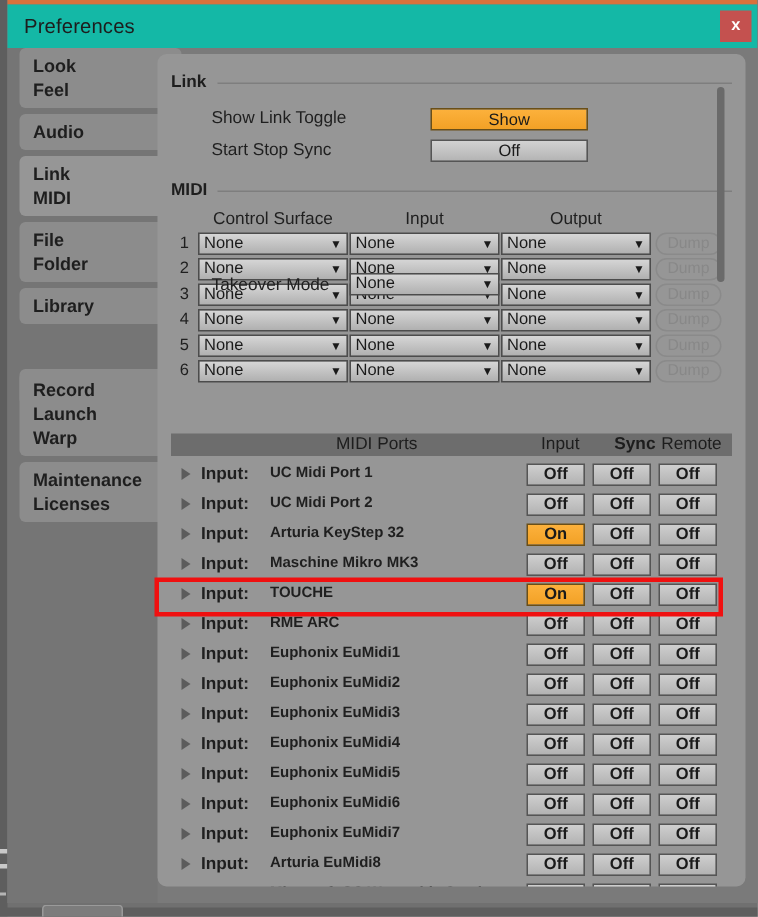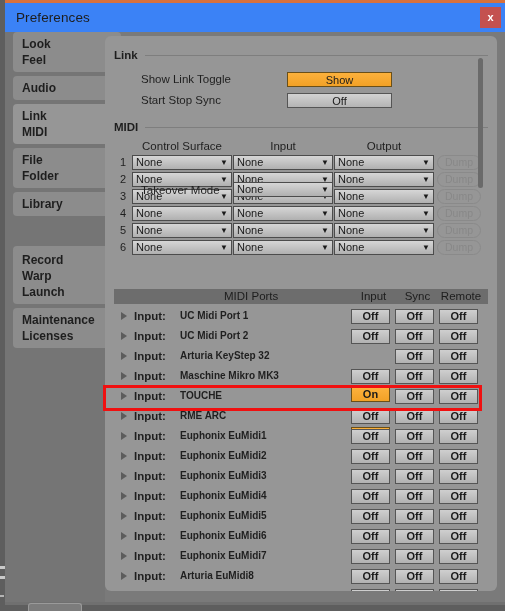"Preferences" #titlebar { background: #3b82f6 -> #14b8a6 }
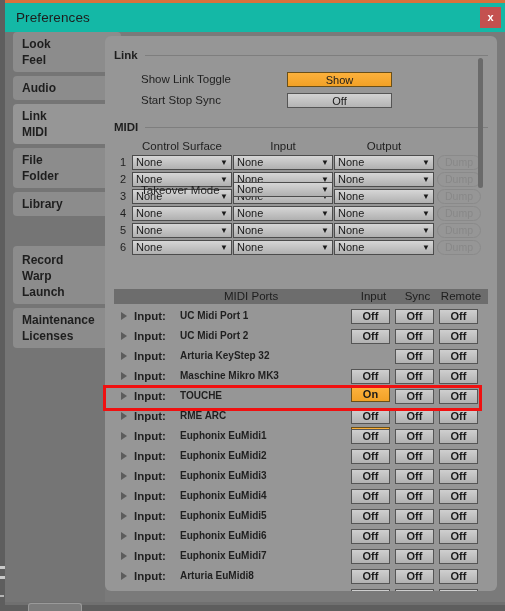"Warp" div.nav-line { order: before "Launch" -> after "Launch" }
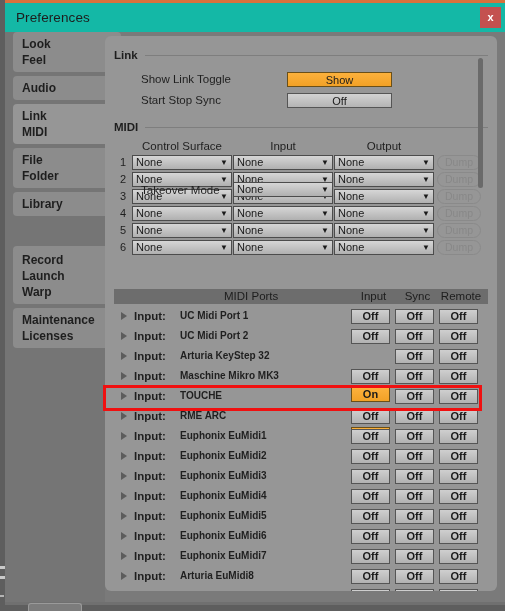"Sync" span.ports-header-label { font-weight: none -> bold; text-align: center -> right }
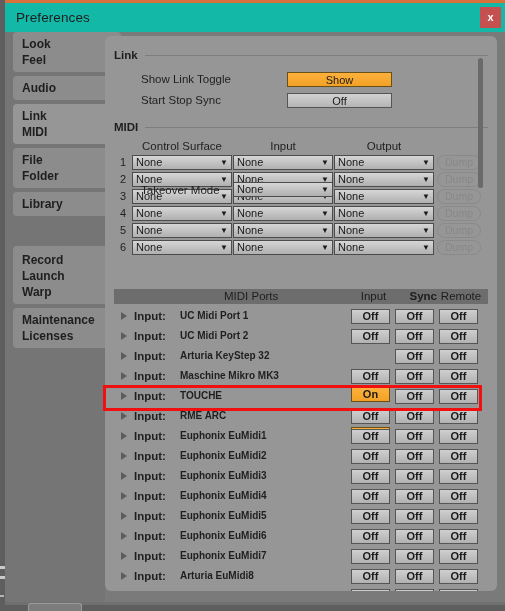"On" .port-toggle.on { margin-top: 38px -> none }
